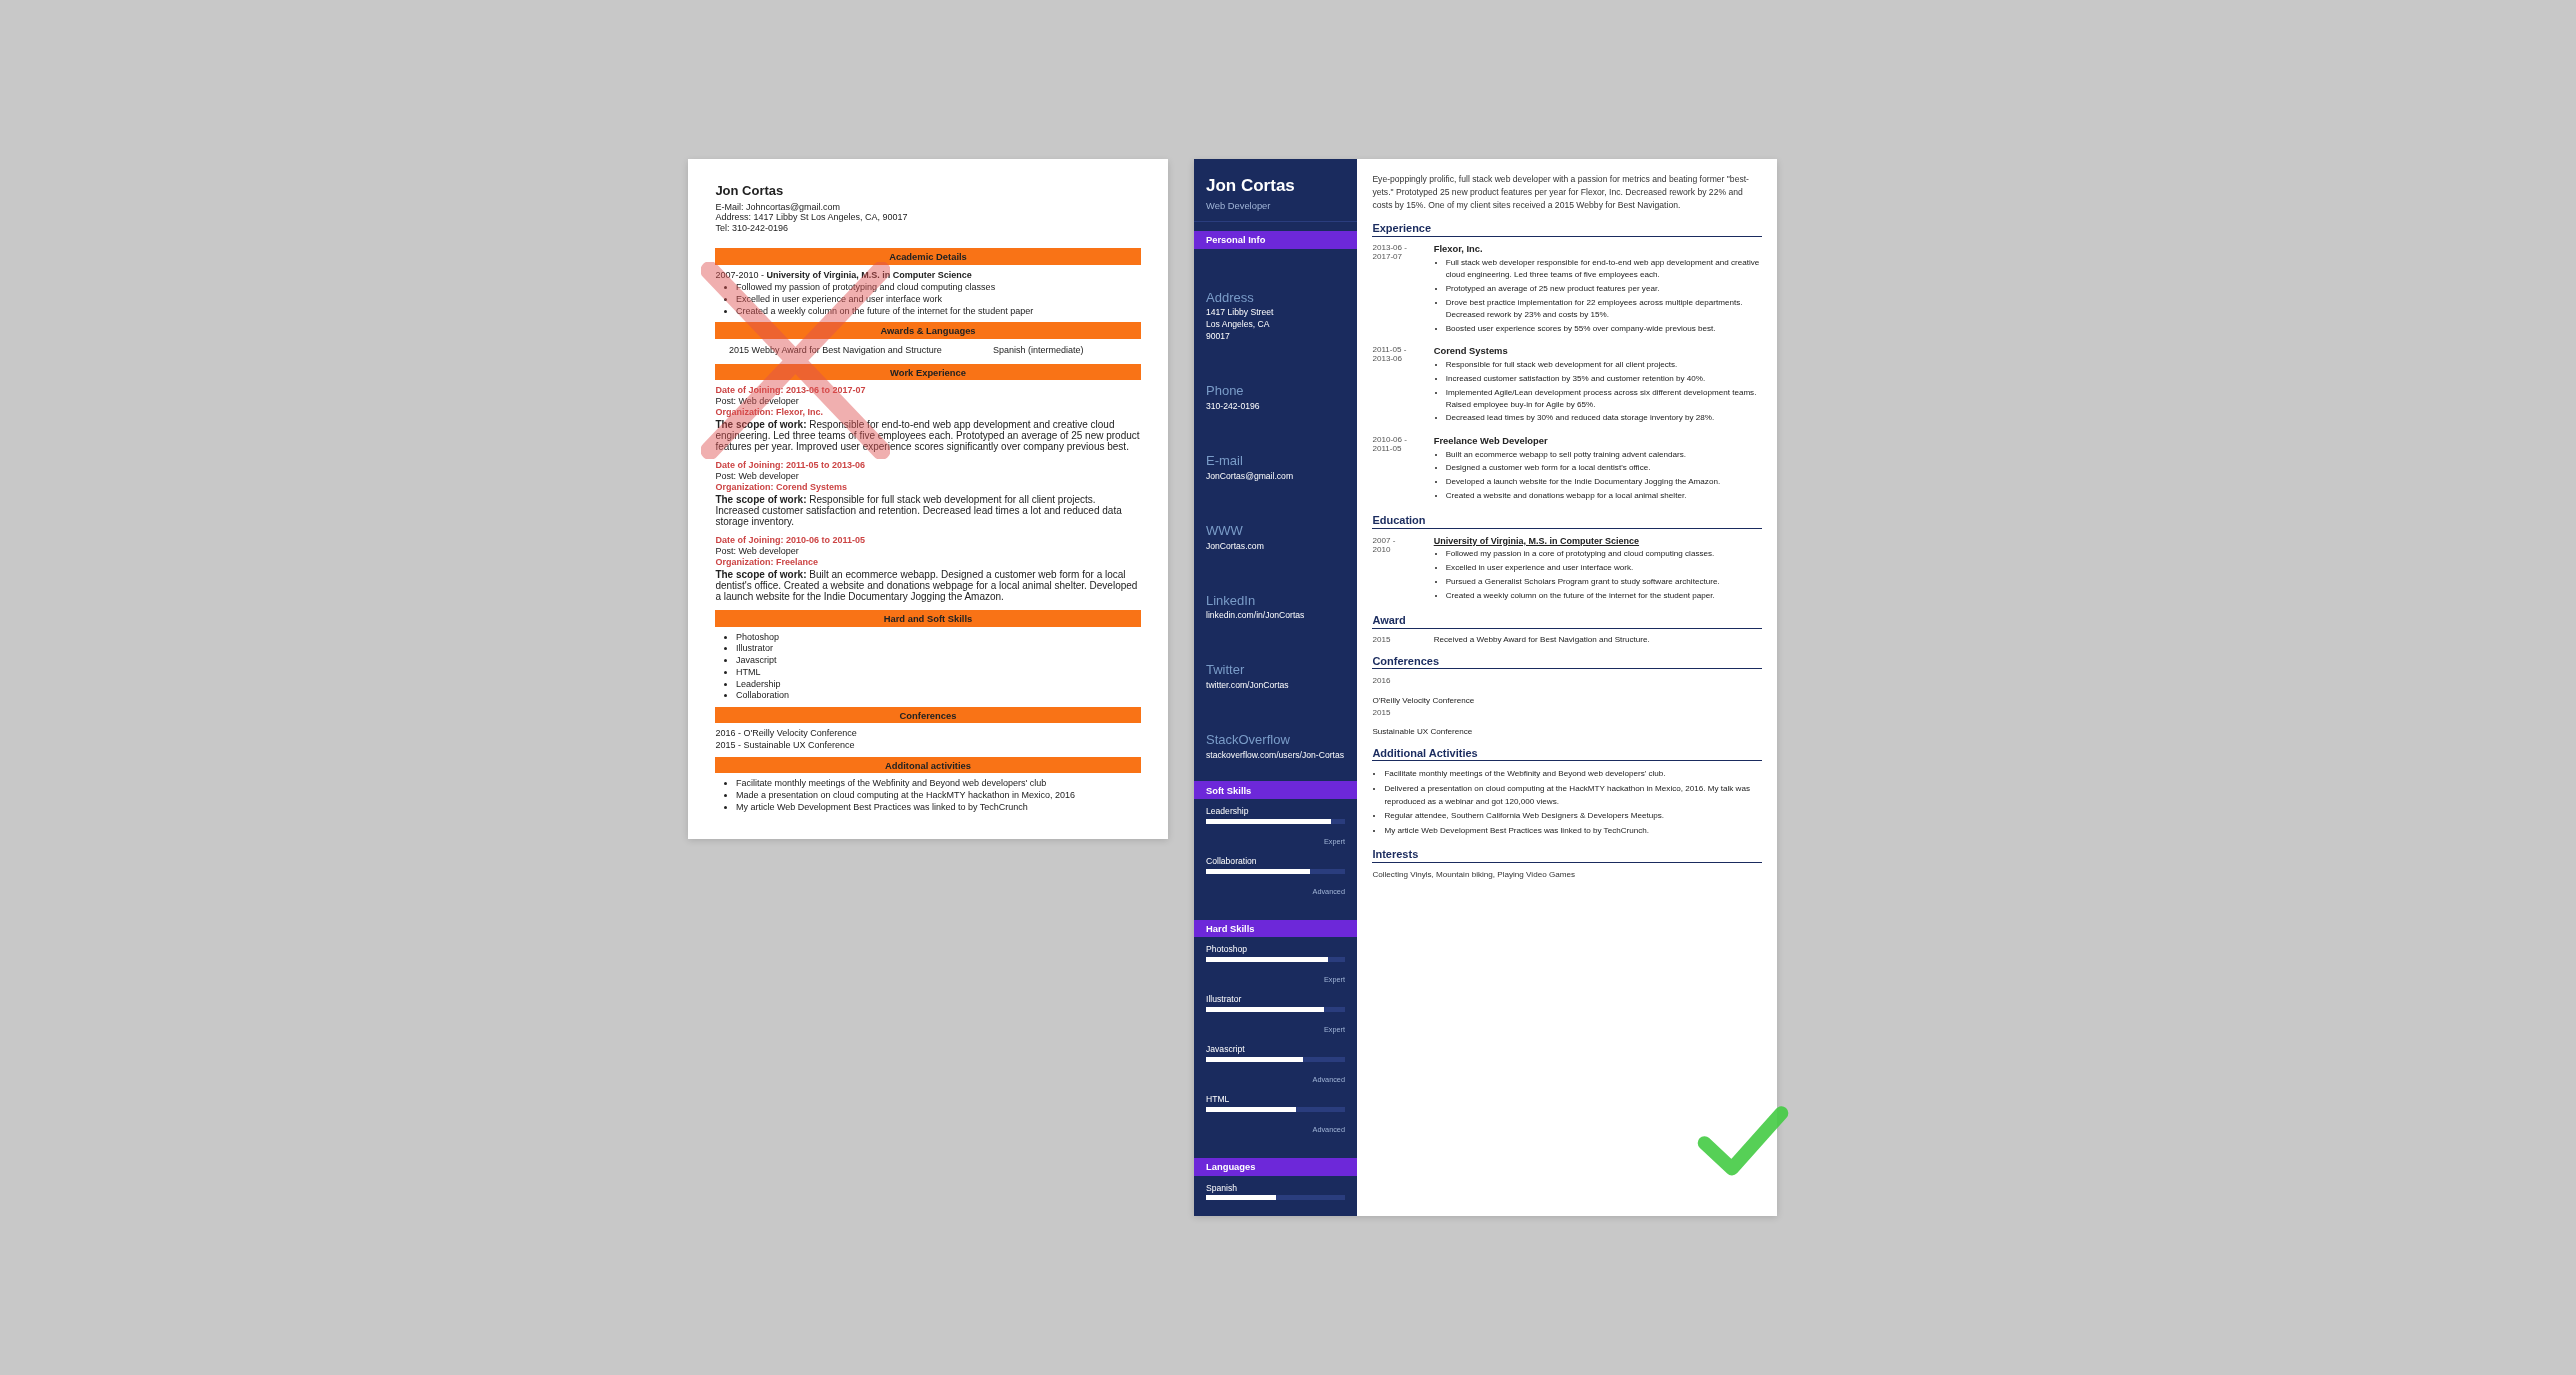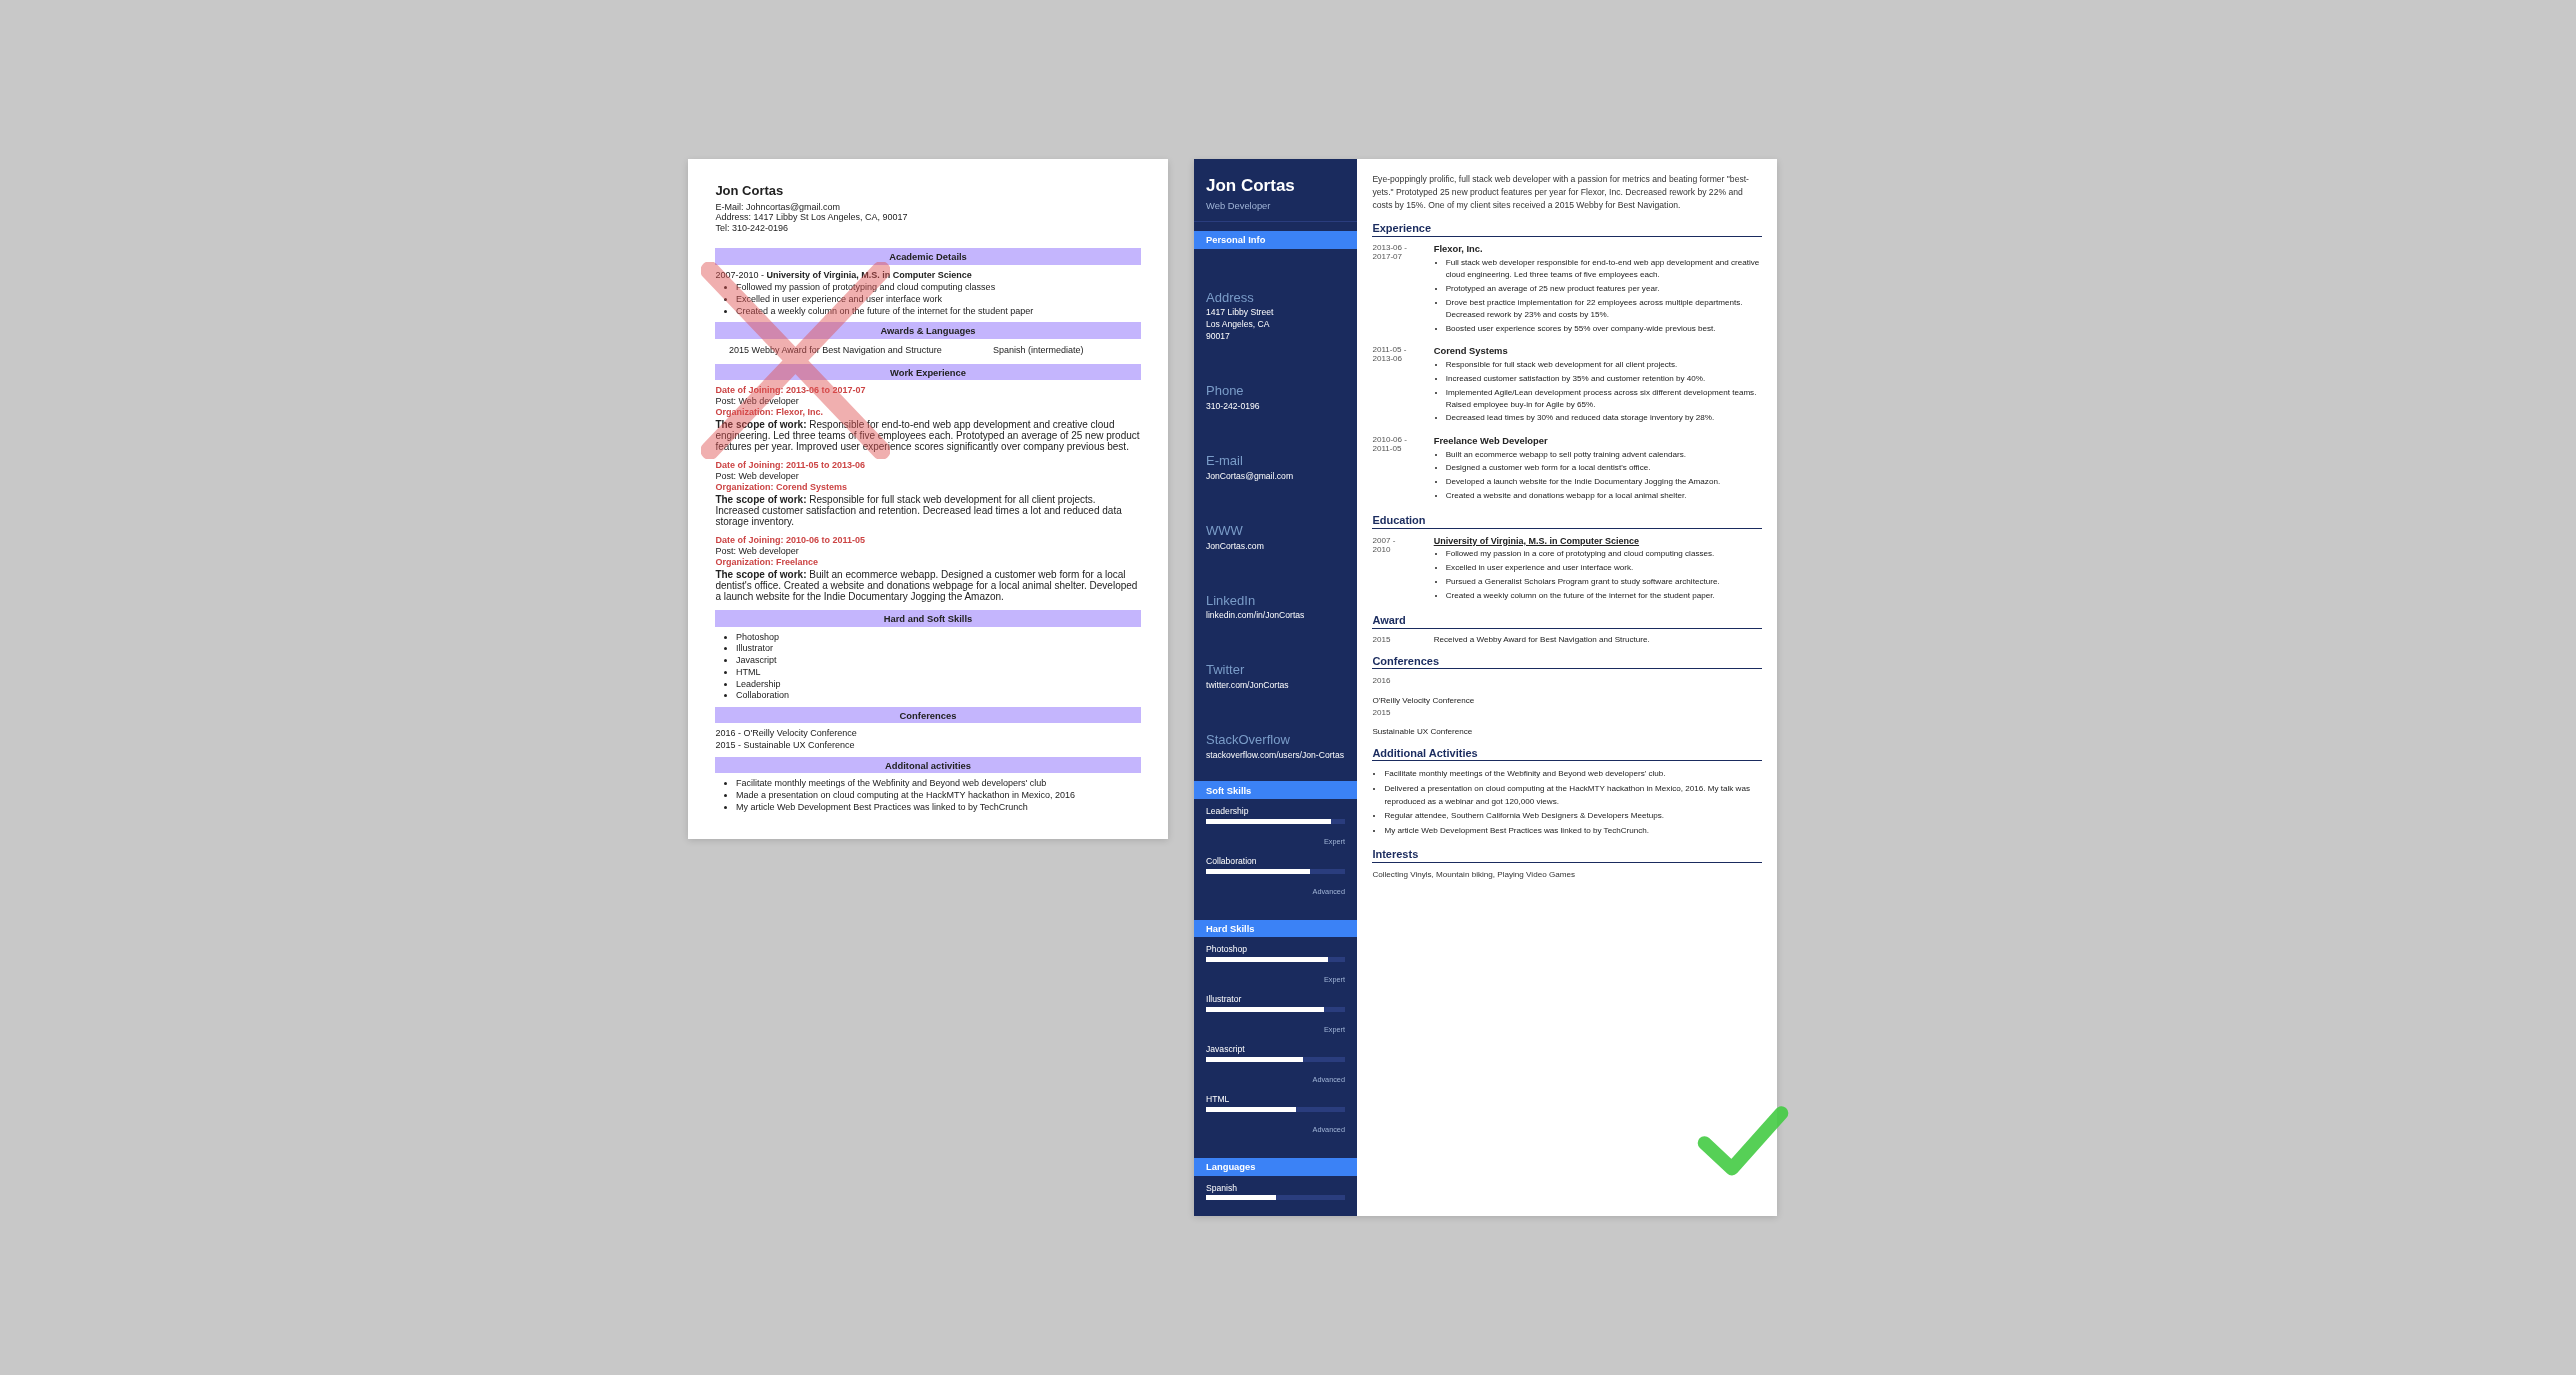"Personal Info" .sidebar-section-title { background: #3b82f6 -> #6d28d9 }
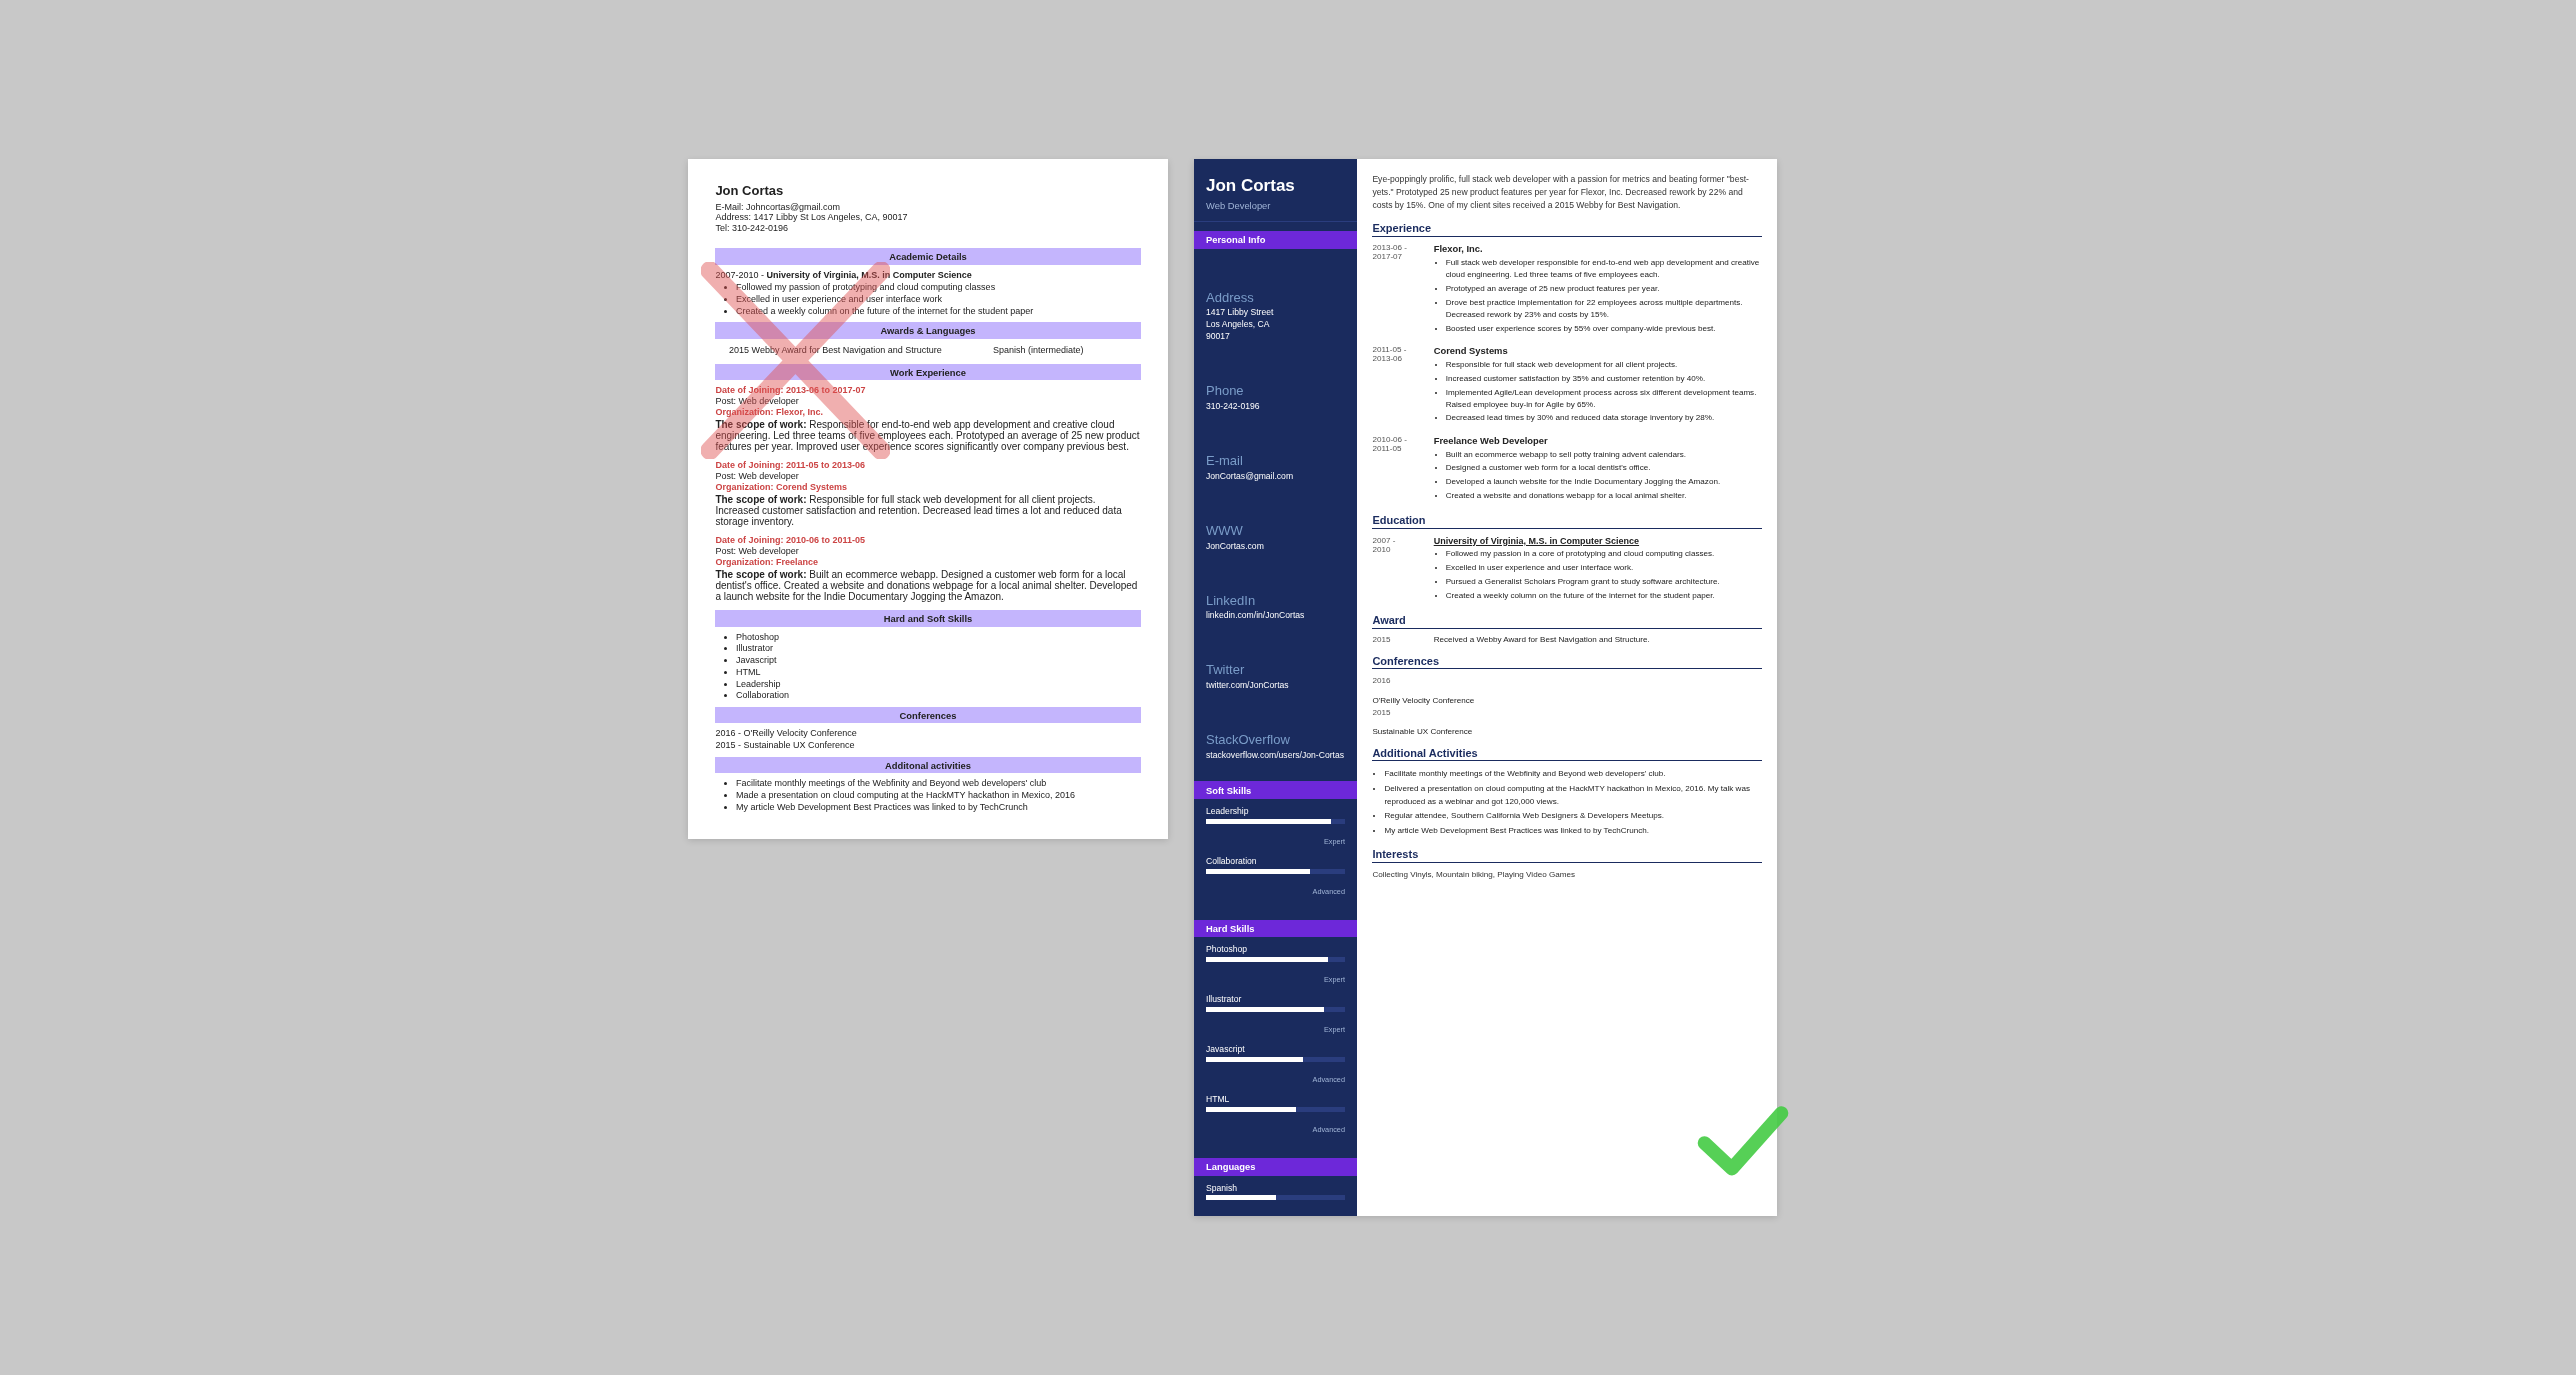"Academic Details" .section-title { background: #c4b5fd -> #f97316 }
